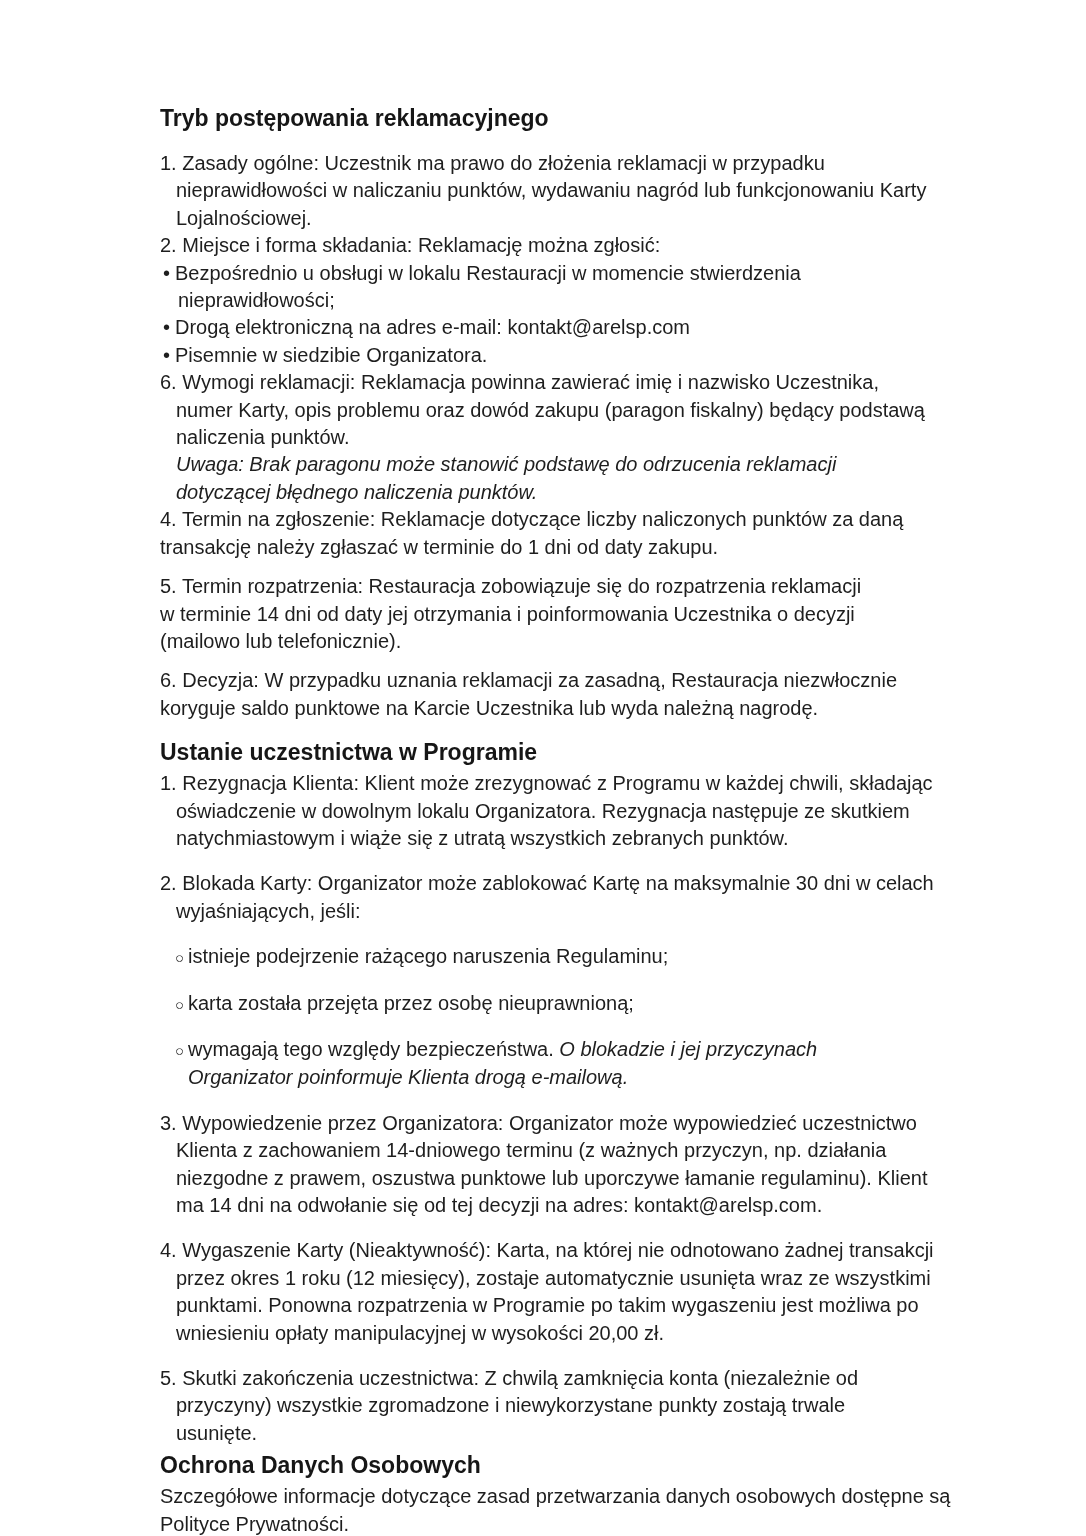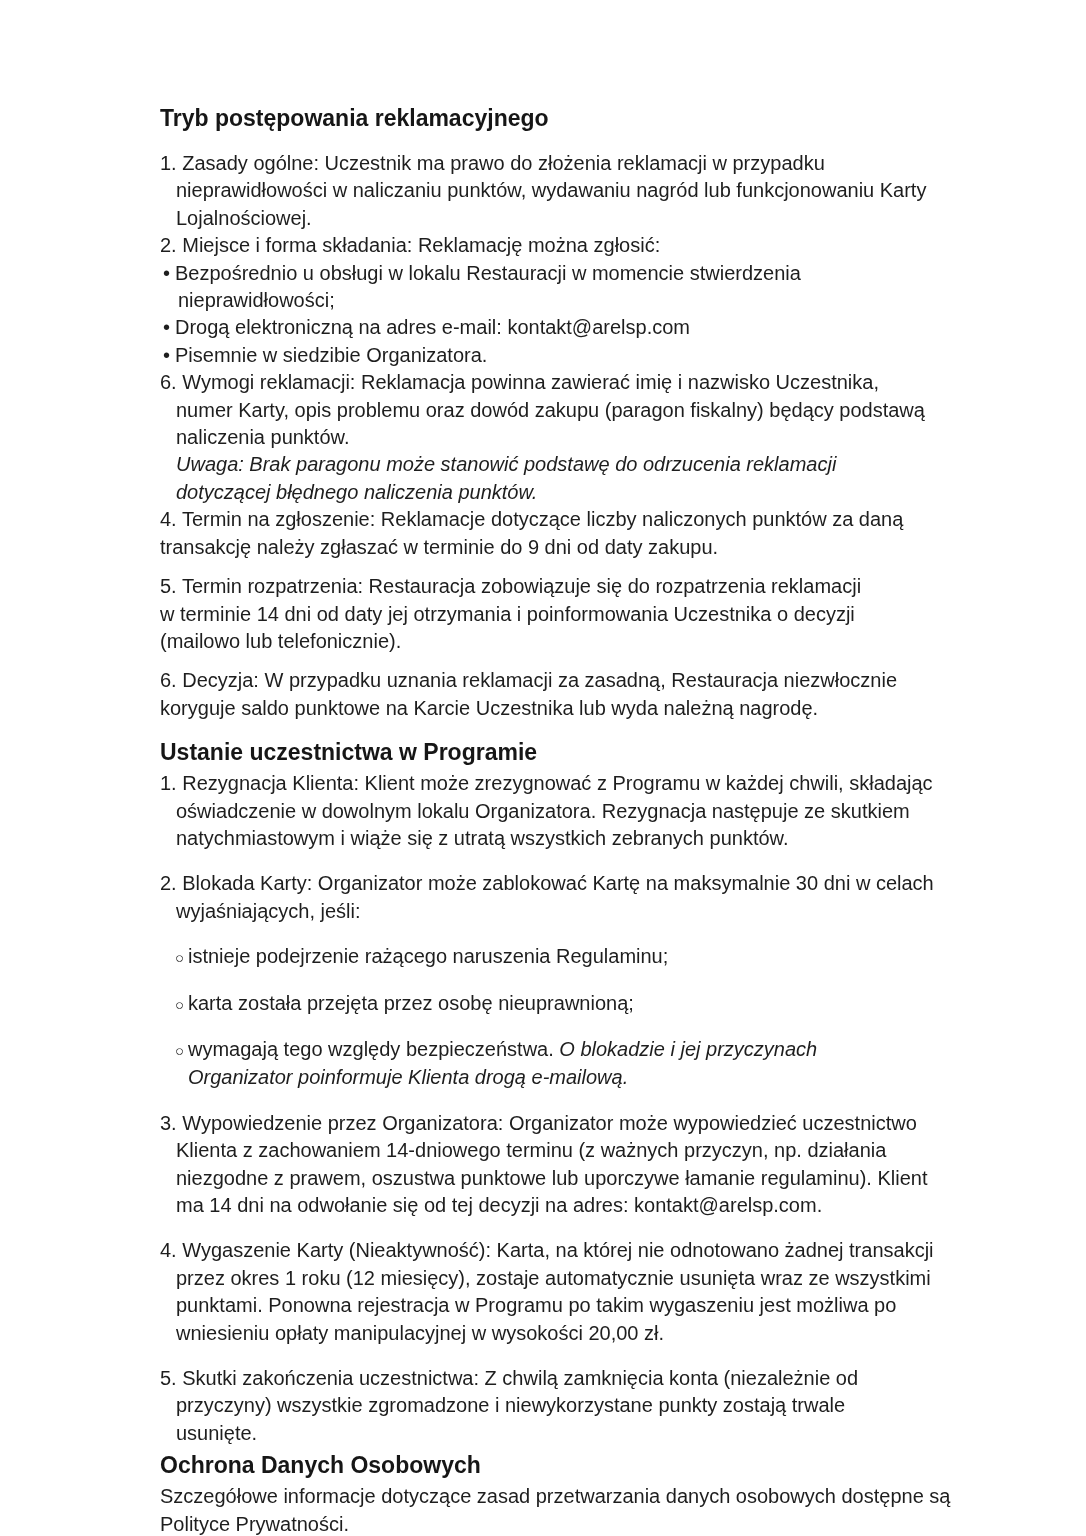"transakcję należy zgłaszać w terminie" div.line { text: 9 -> 1 }
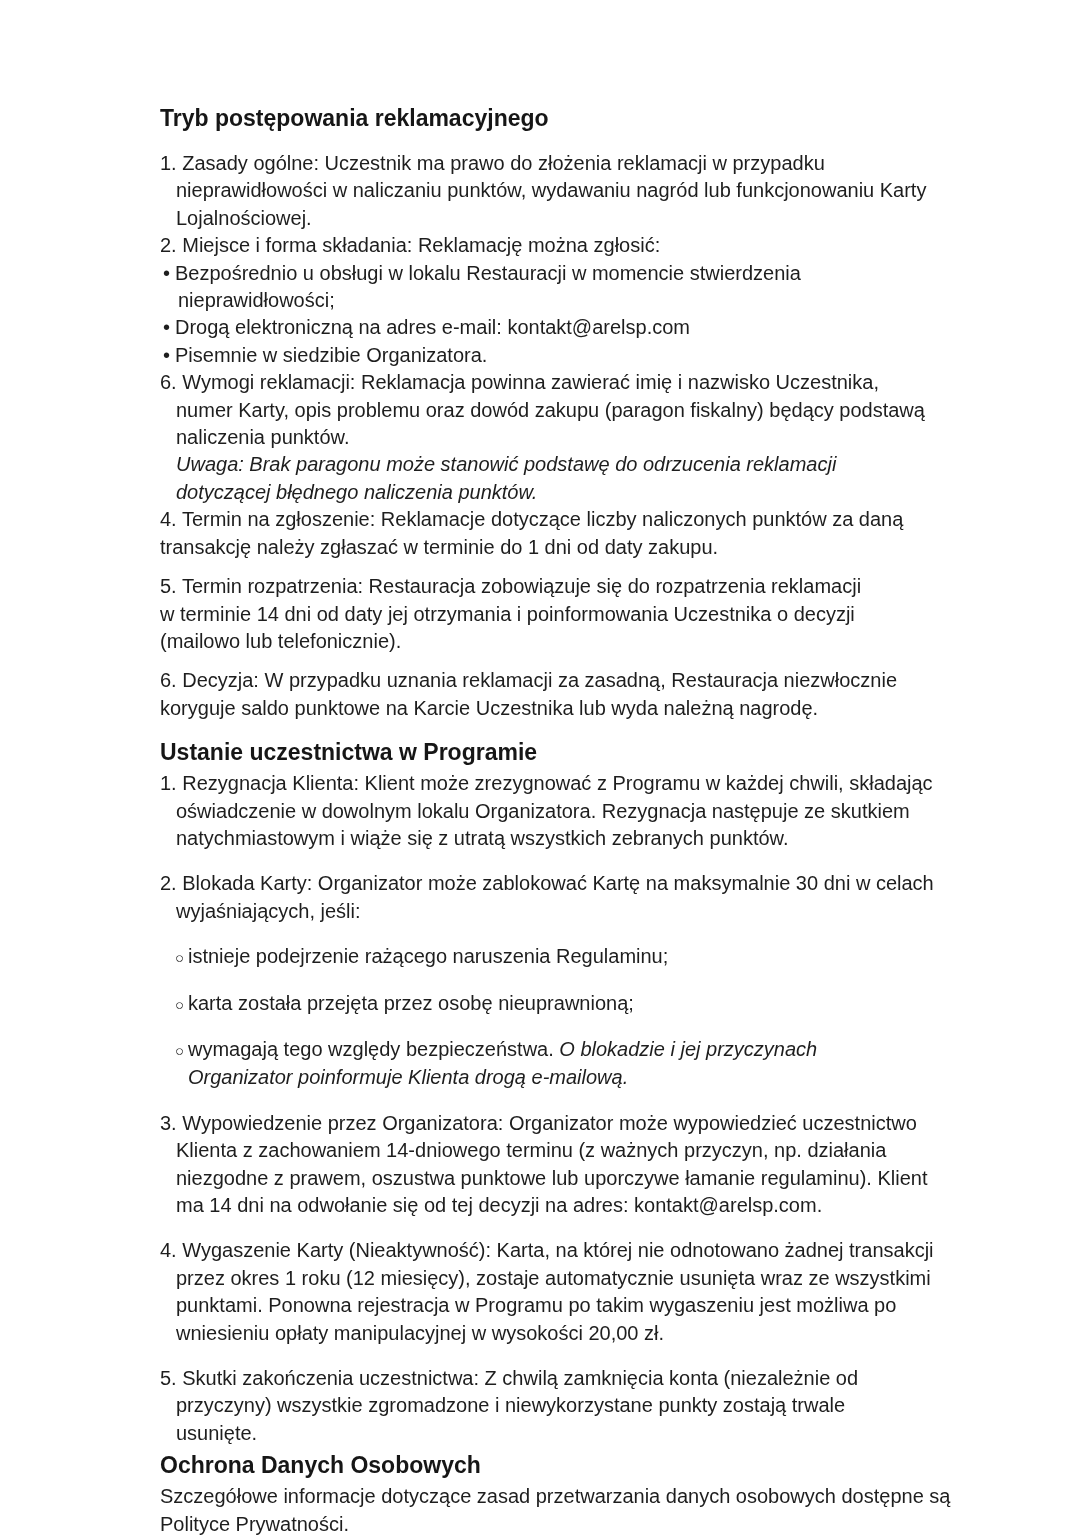"punktami. Ponowna rejestracja w Programu" div.line { text: rejestracja w Programu -> rozpatrzenia w Programie }
